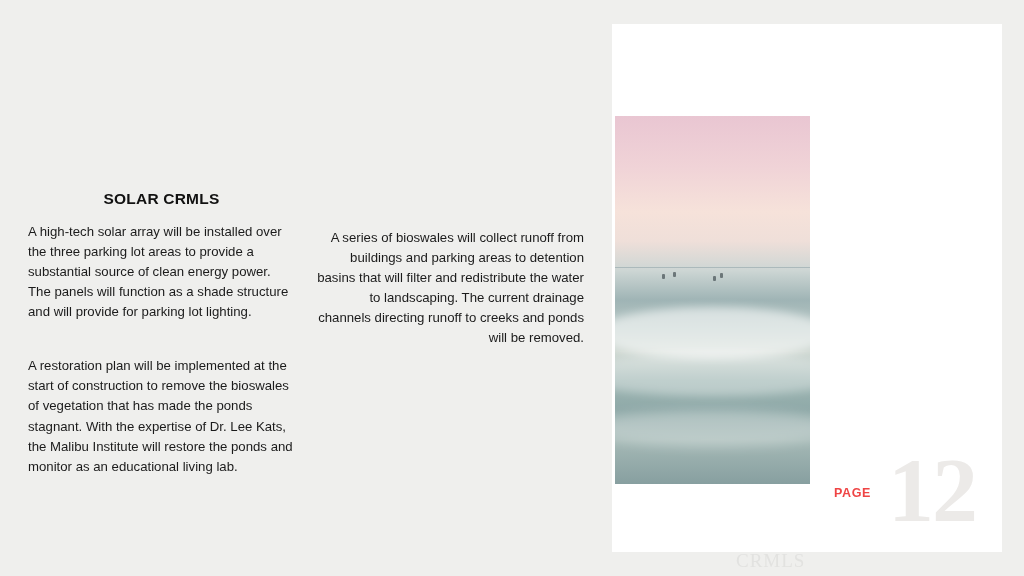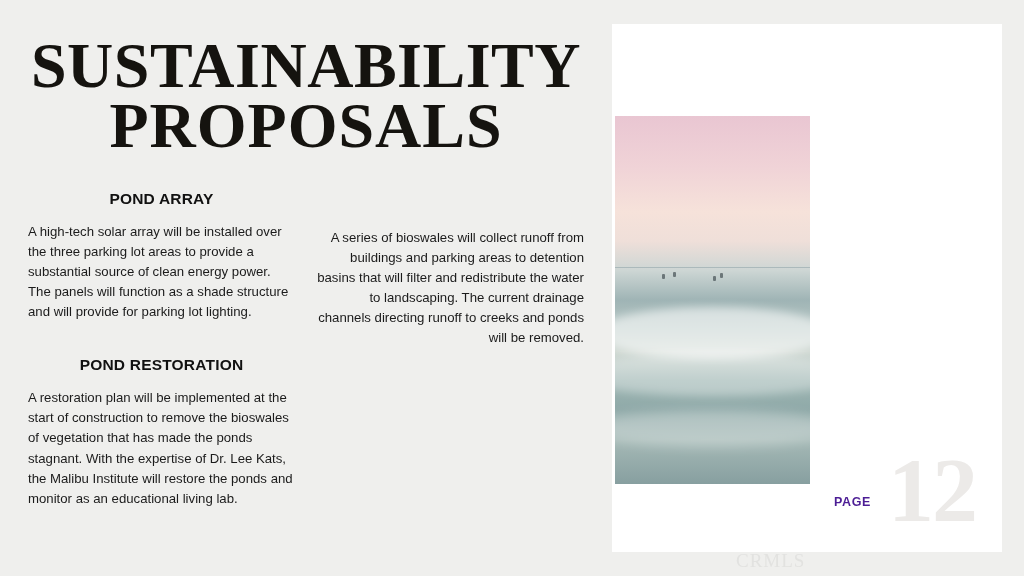"SUSTAINABILITY" div.title-block { html: <div> <div>SUSTAINABILITY</div> <div>PROPOSALS</div> </div> -> none }
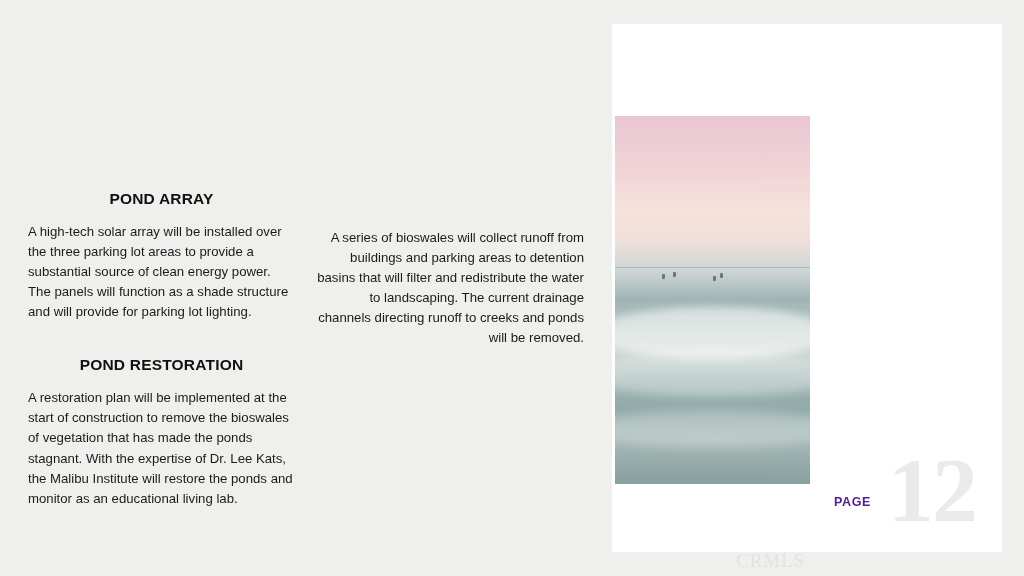"POND ARRAY" h3 { text: POND ARRAY -> SOLAR CRMLS }
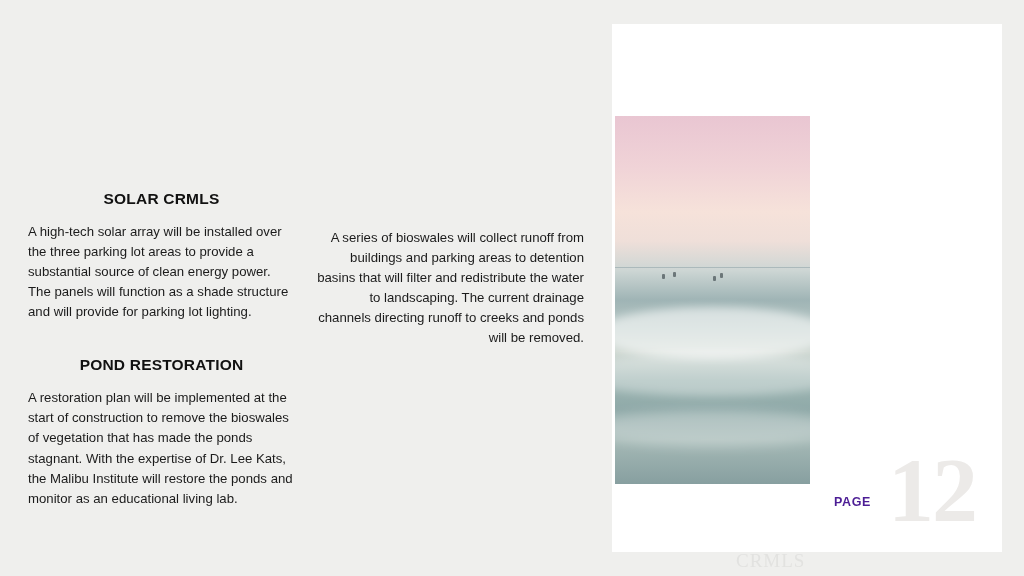"POND RESTORATION" h3 { html: <h3>POND RESTORATION</h3> -> none }
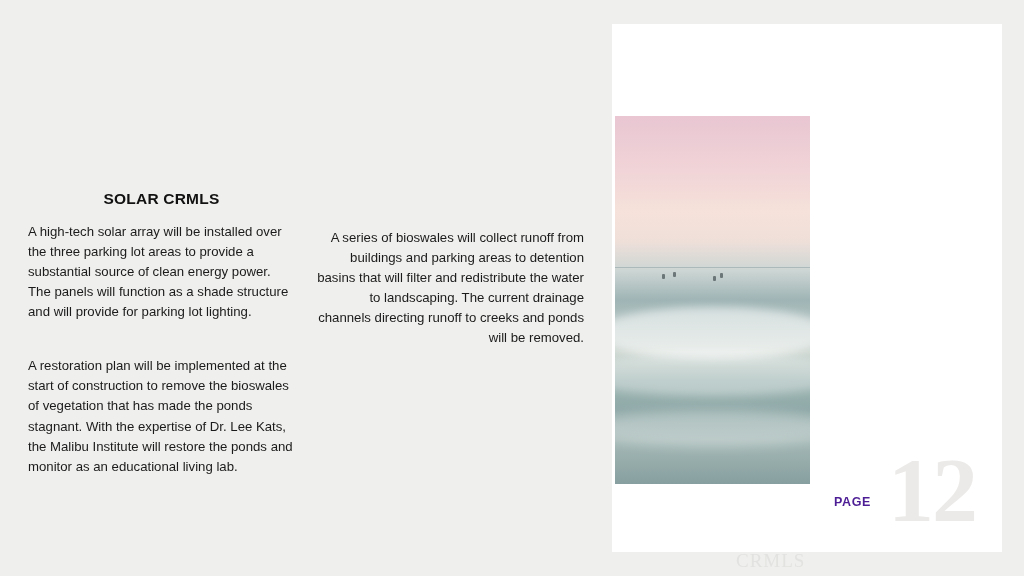"PAGE" .page-label { bottom: 43px -> 52px; color: #4c1d95 -> #ef4444 }
